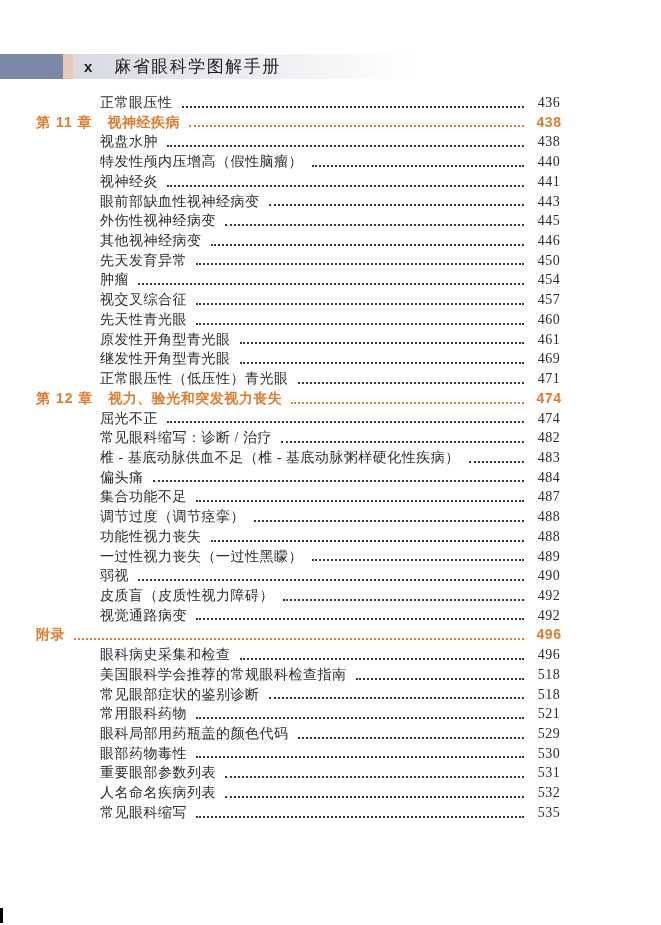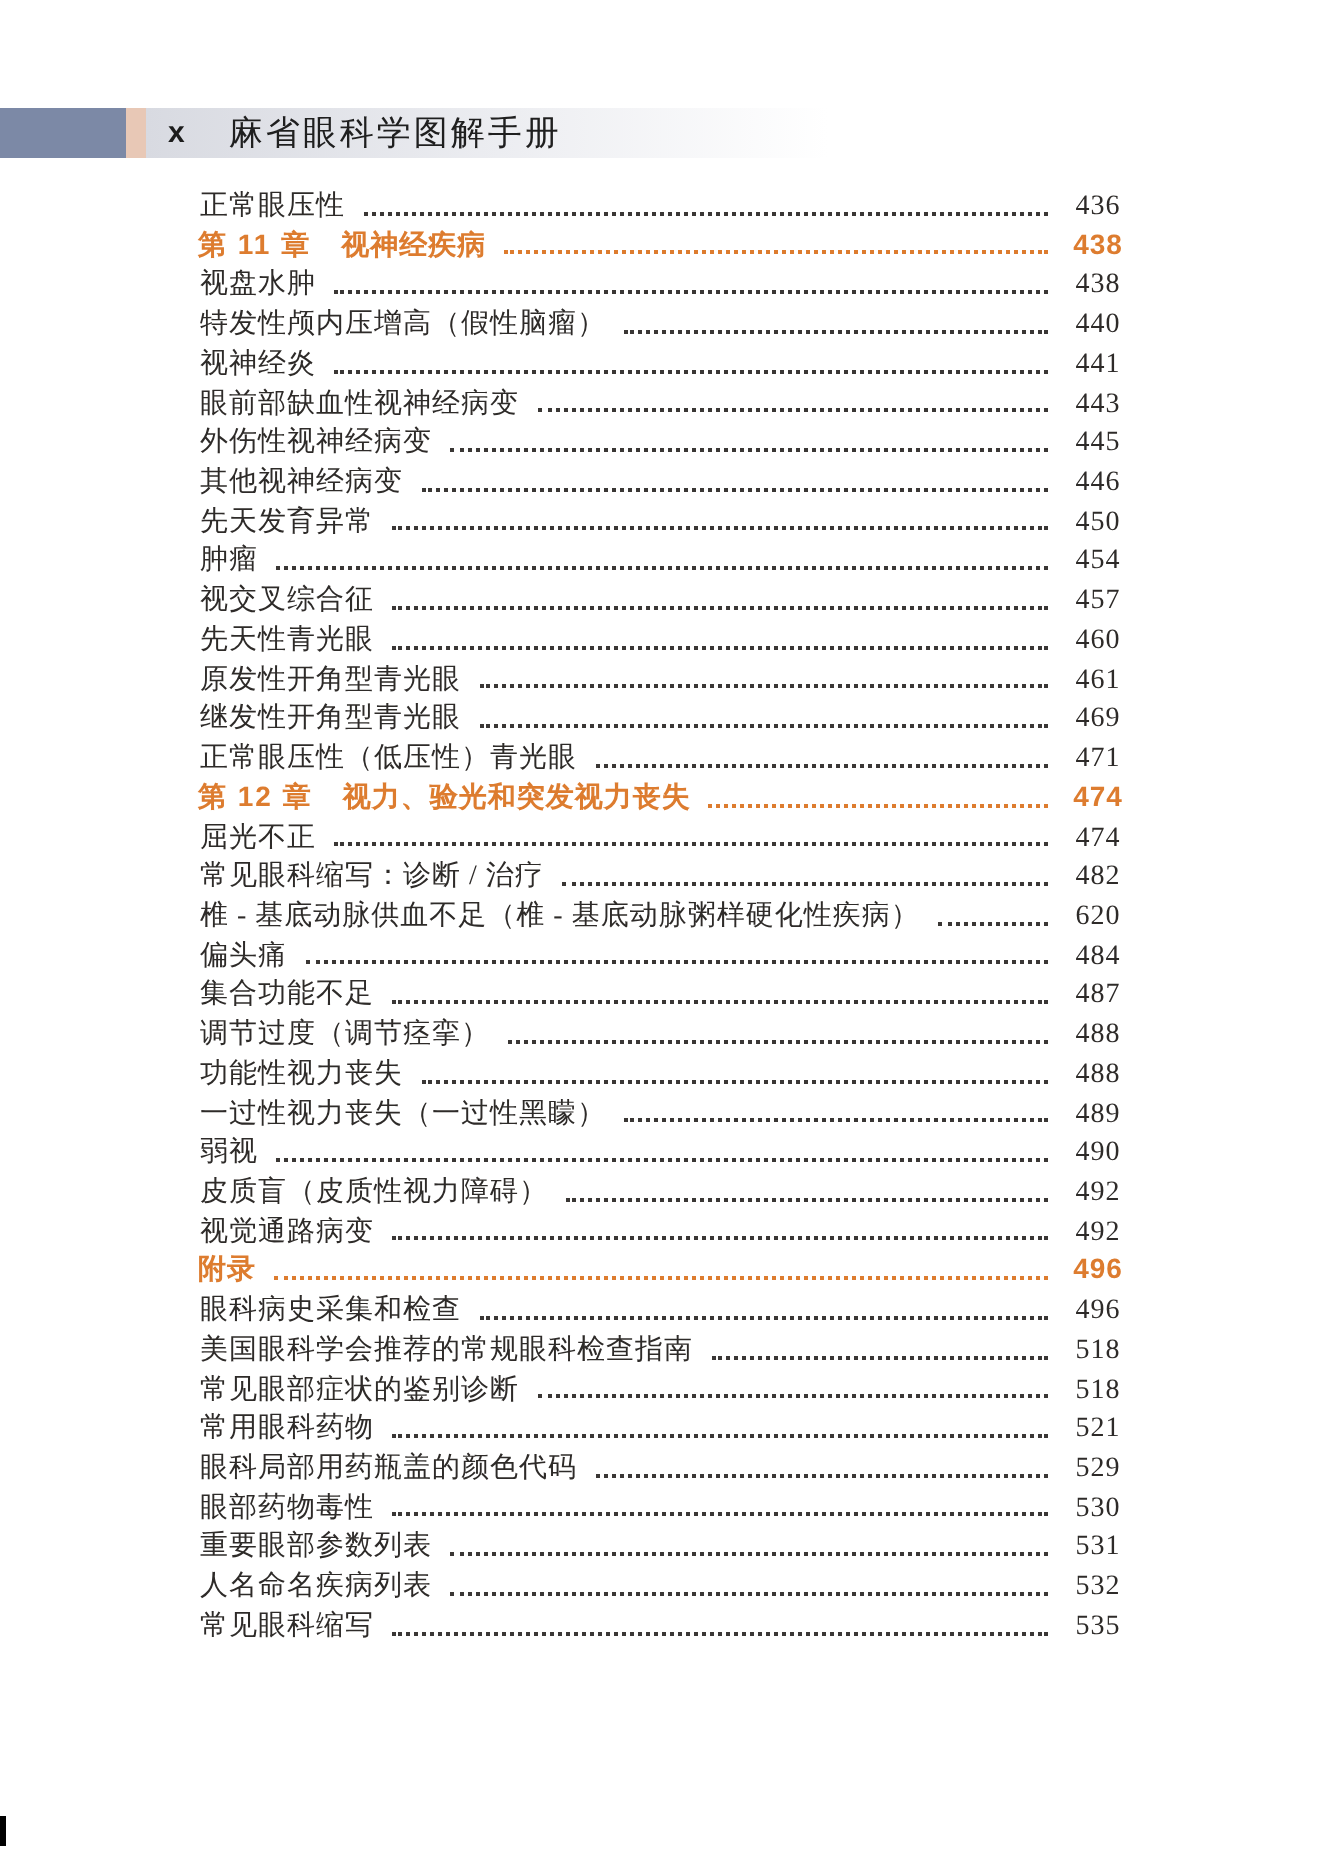"第 11 章" .row.chapter,.row.appendix { padding-left: 99px -> 36px }
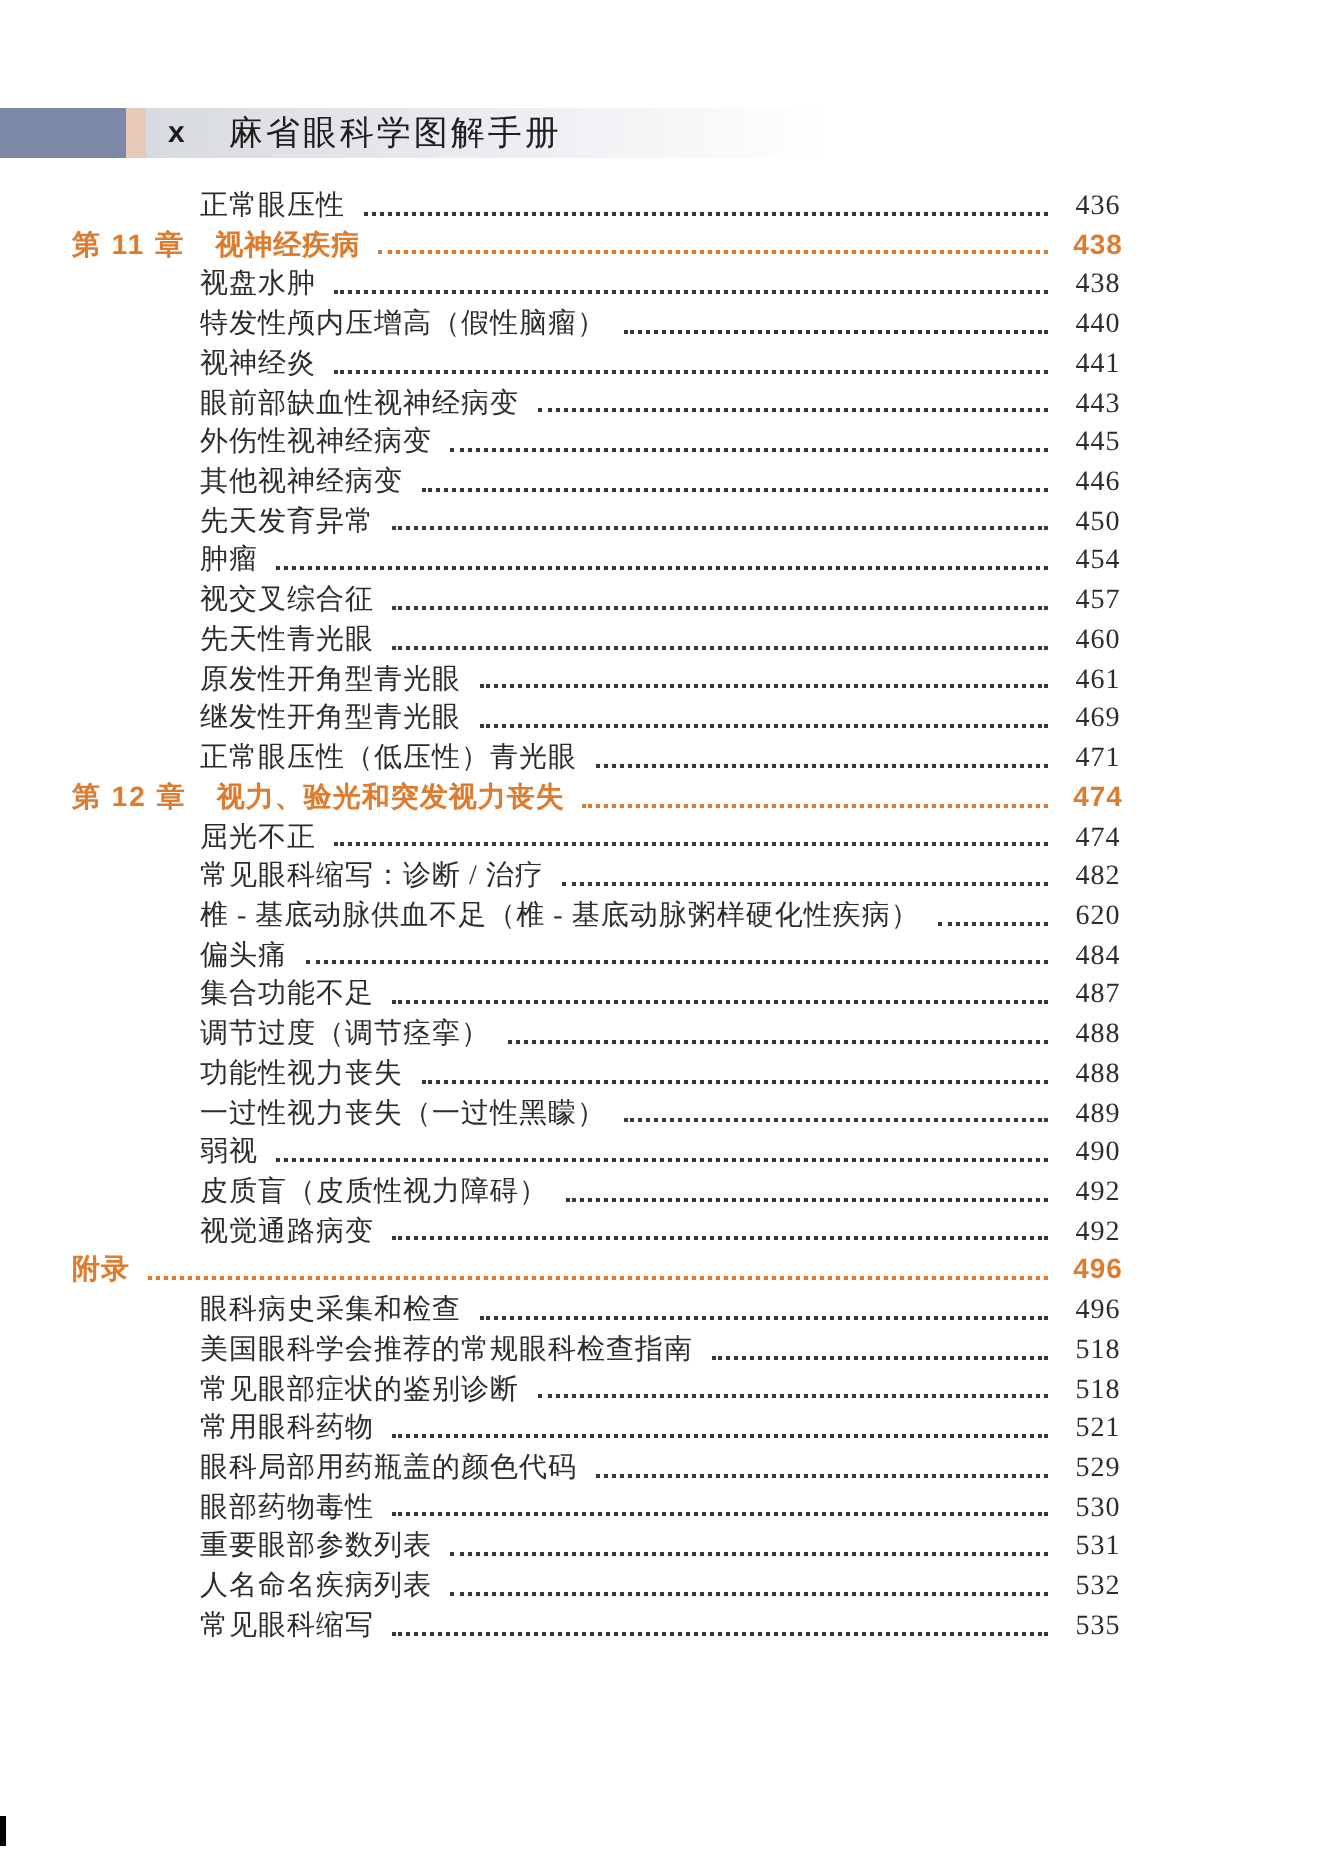"620" span.page { text: 620 -> 483 }
